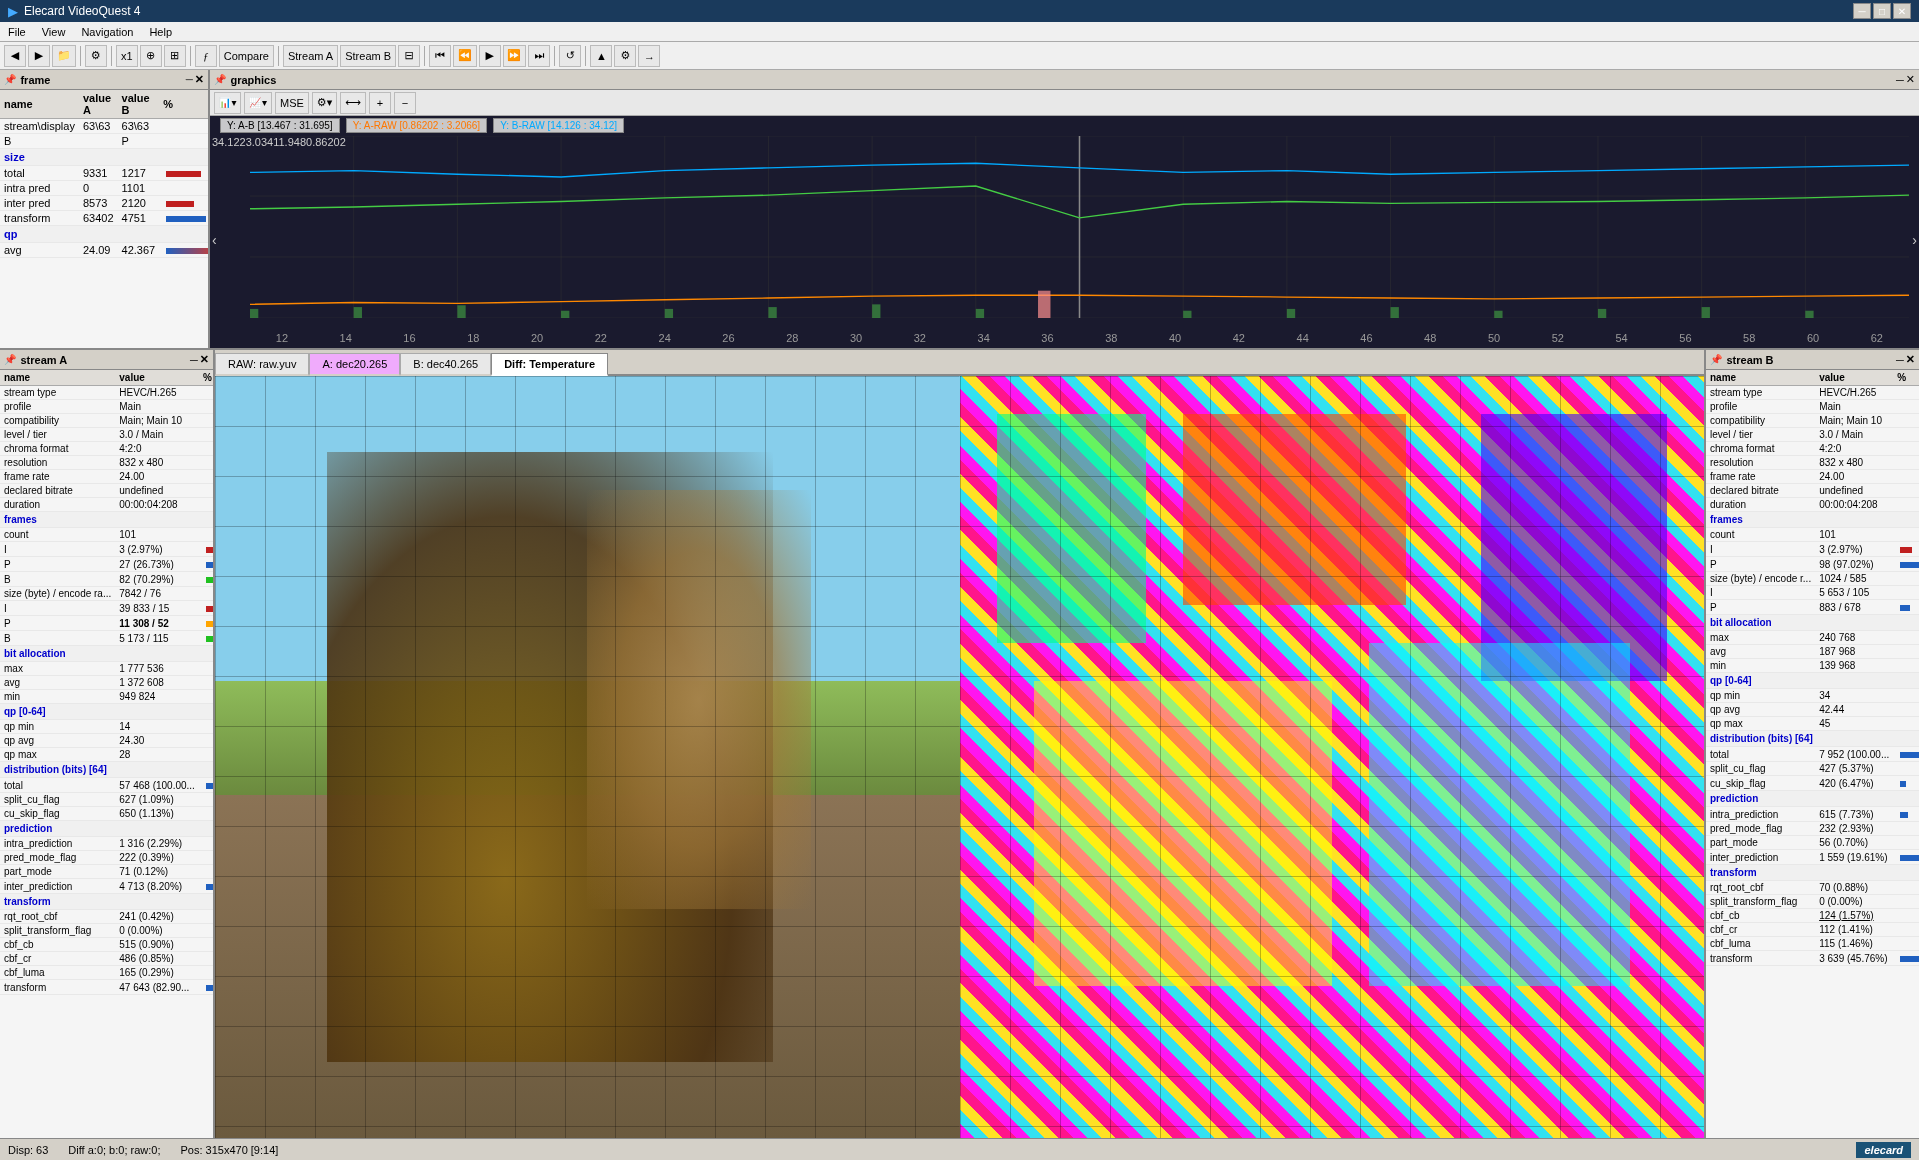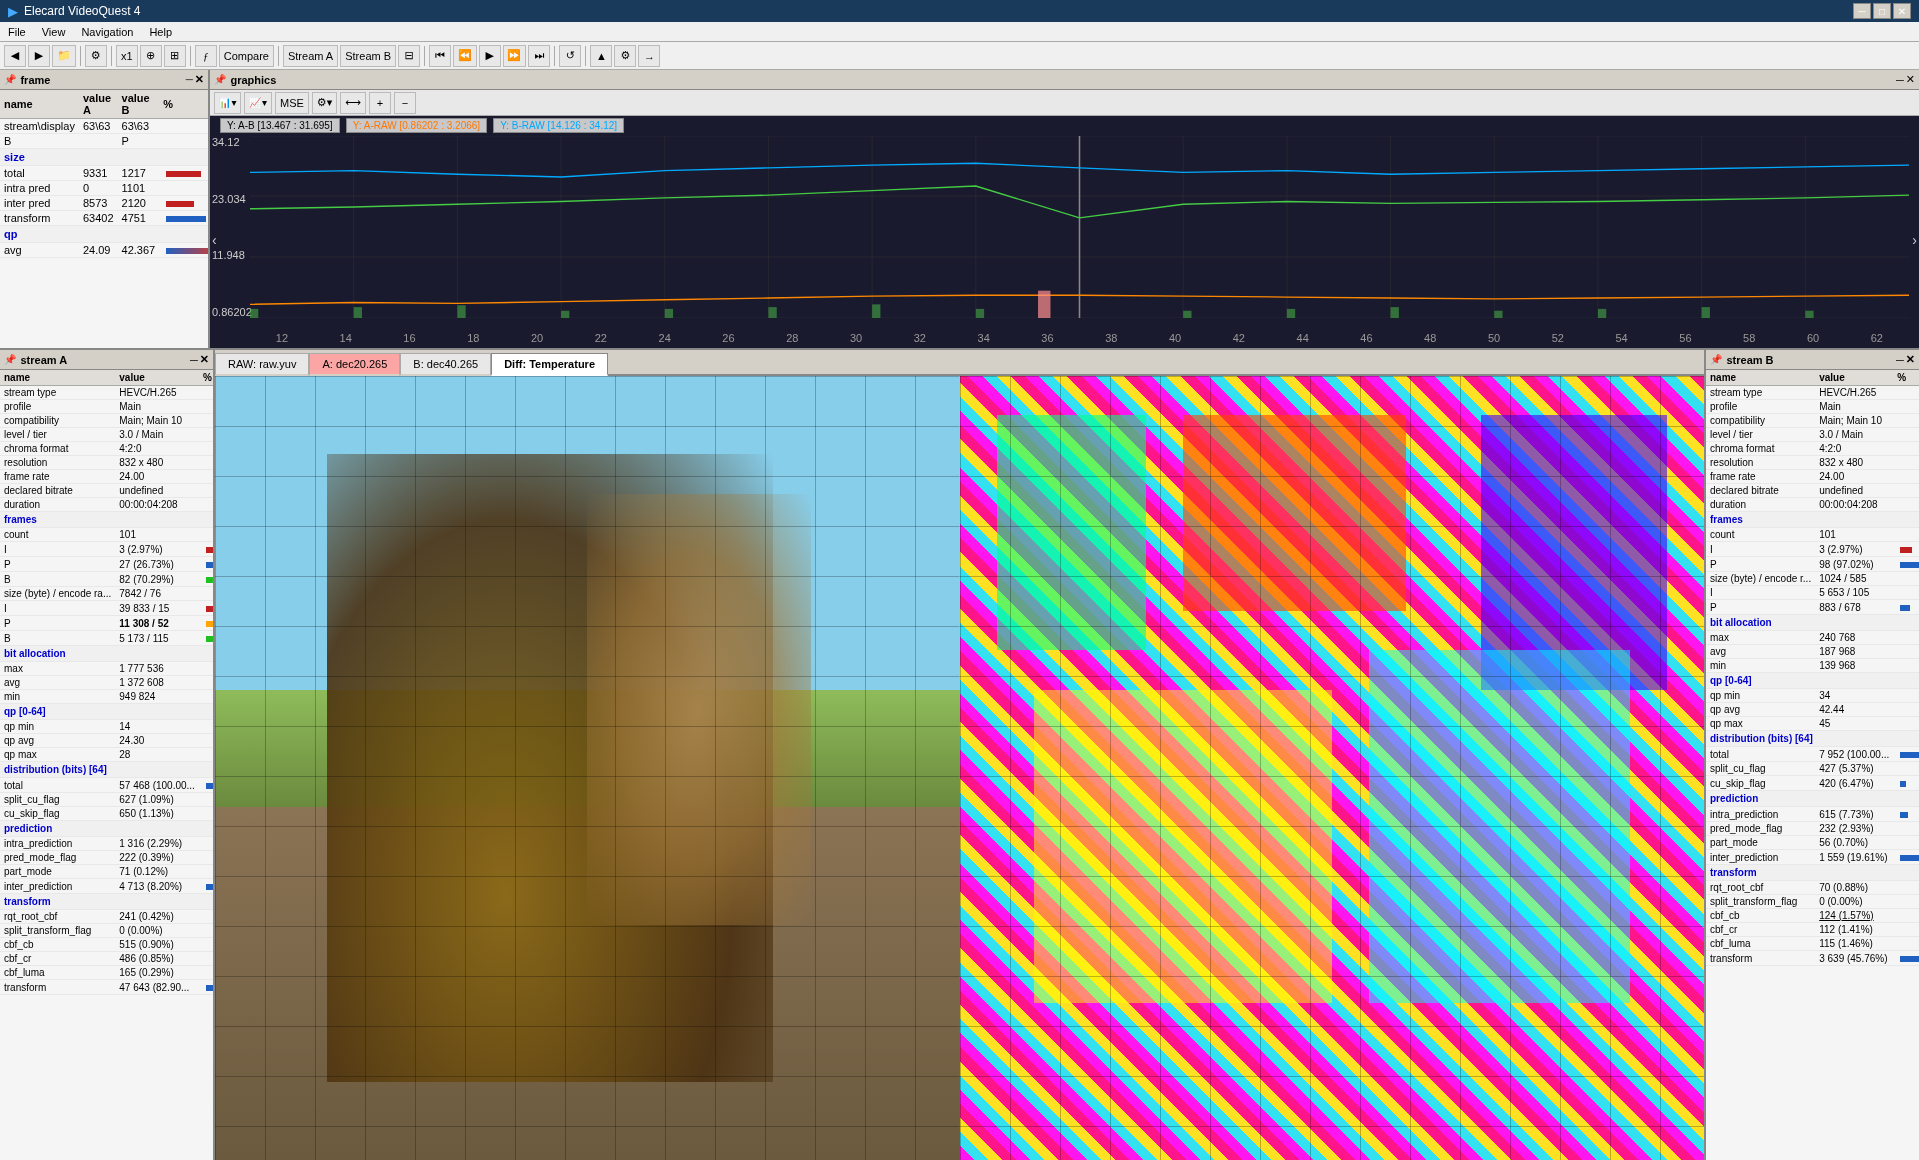"34.12" div { flex-direction: column -> none }
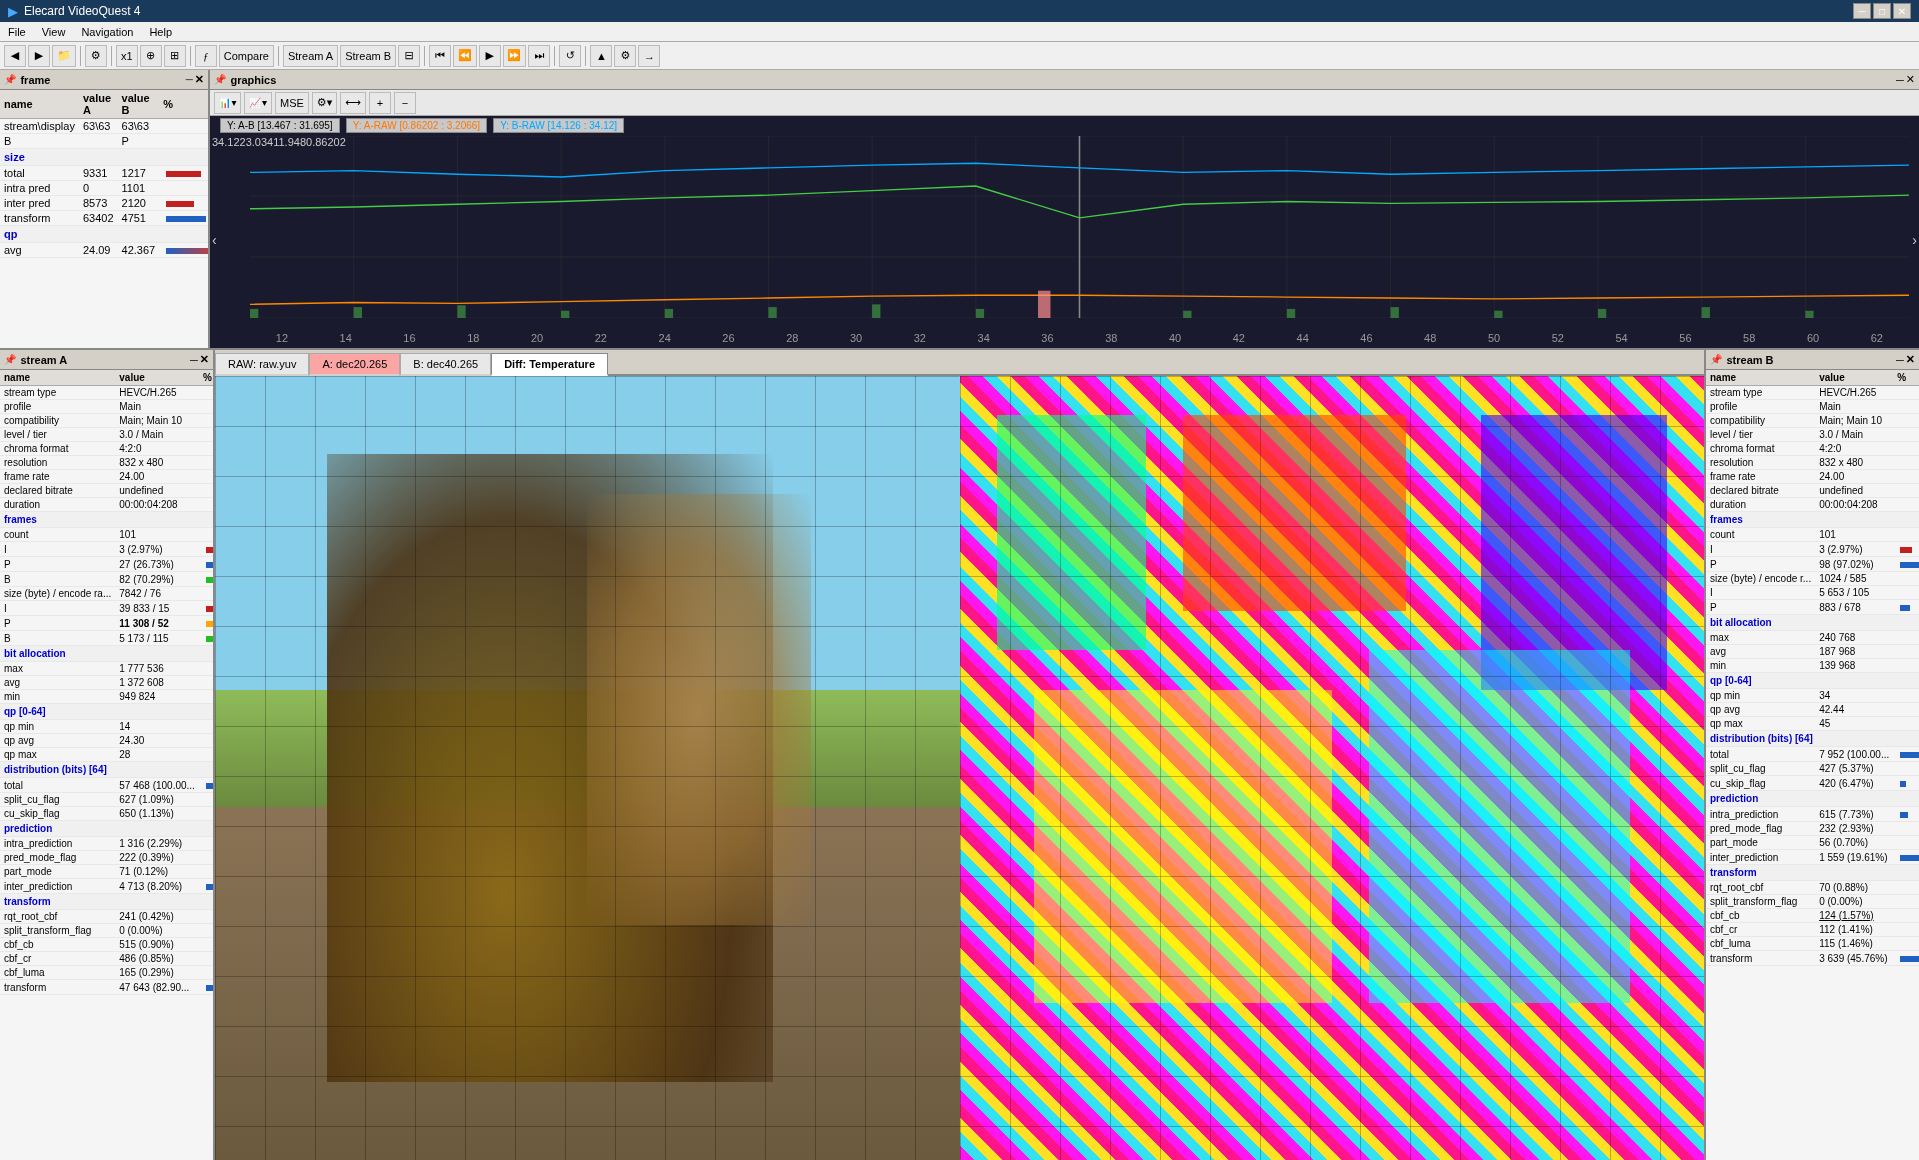"A: dec20.265" div { background: #fca5a5 -> #f0abfc }
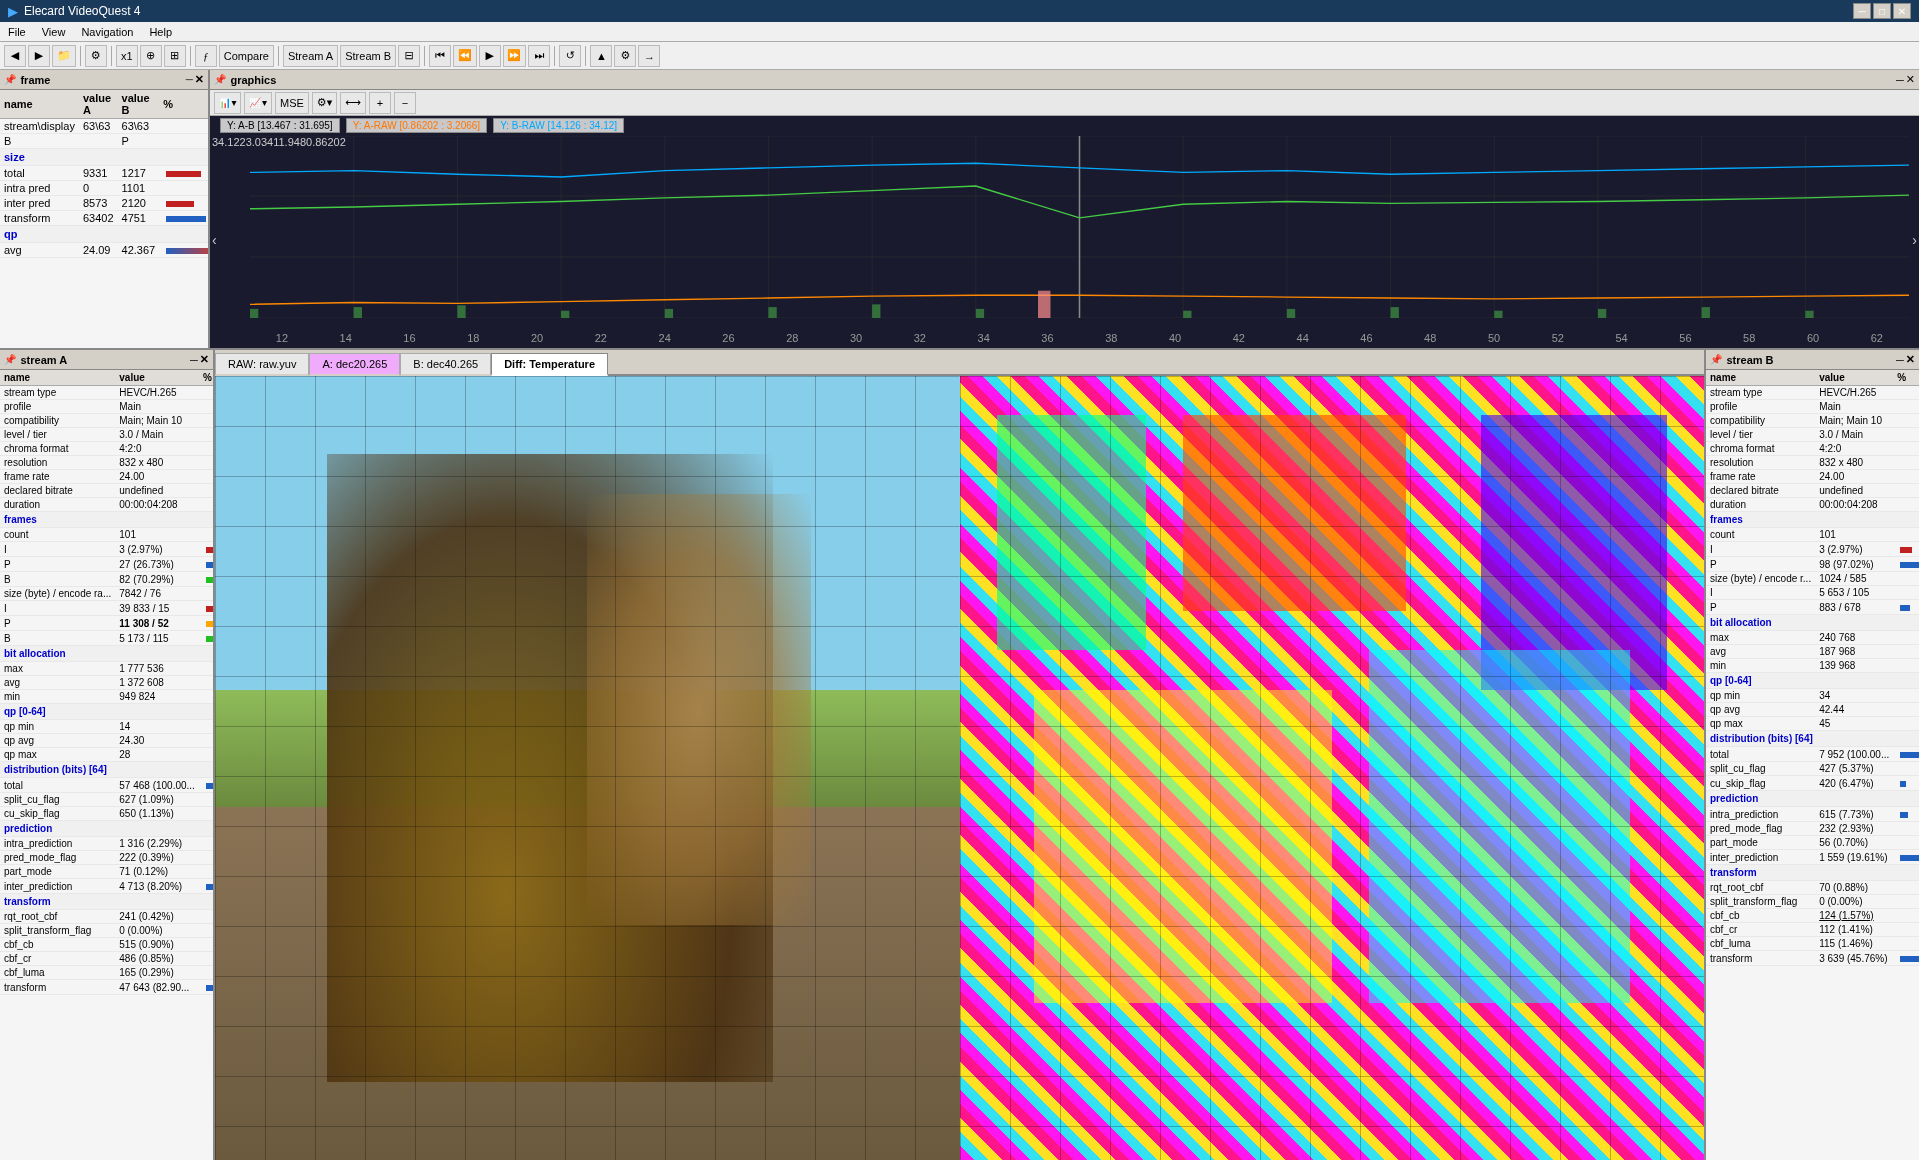"Disp: 63" div { html: none -> <div> <div> <span>Disp: 63</span> <span>Diff a:0; b:0; raw:0;</span> <span>Pos: 315x470 [9:14]</span> </div> <div>elecard</div> </div> }
